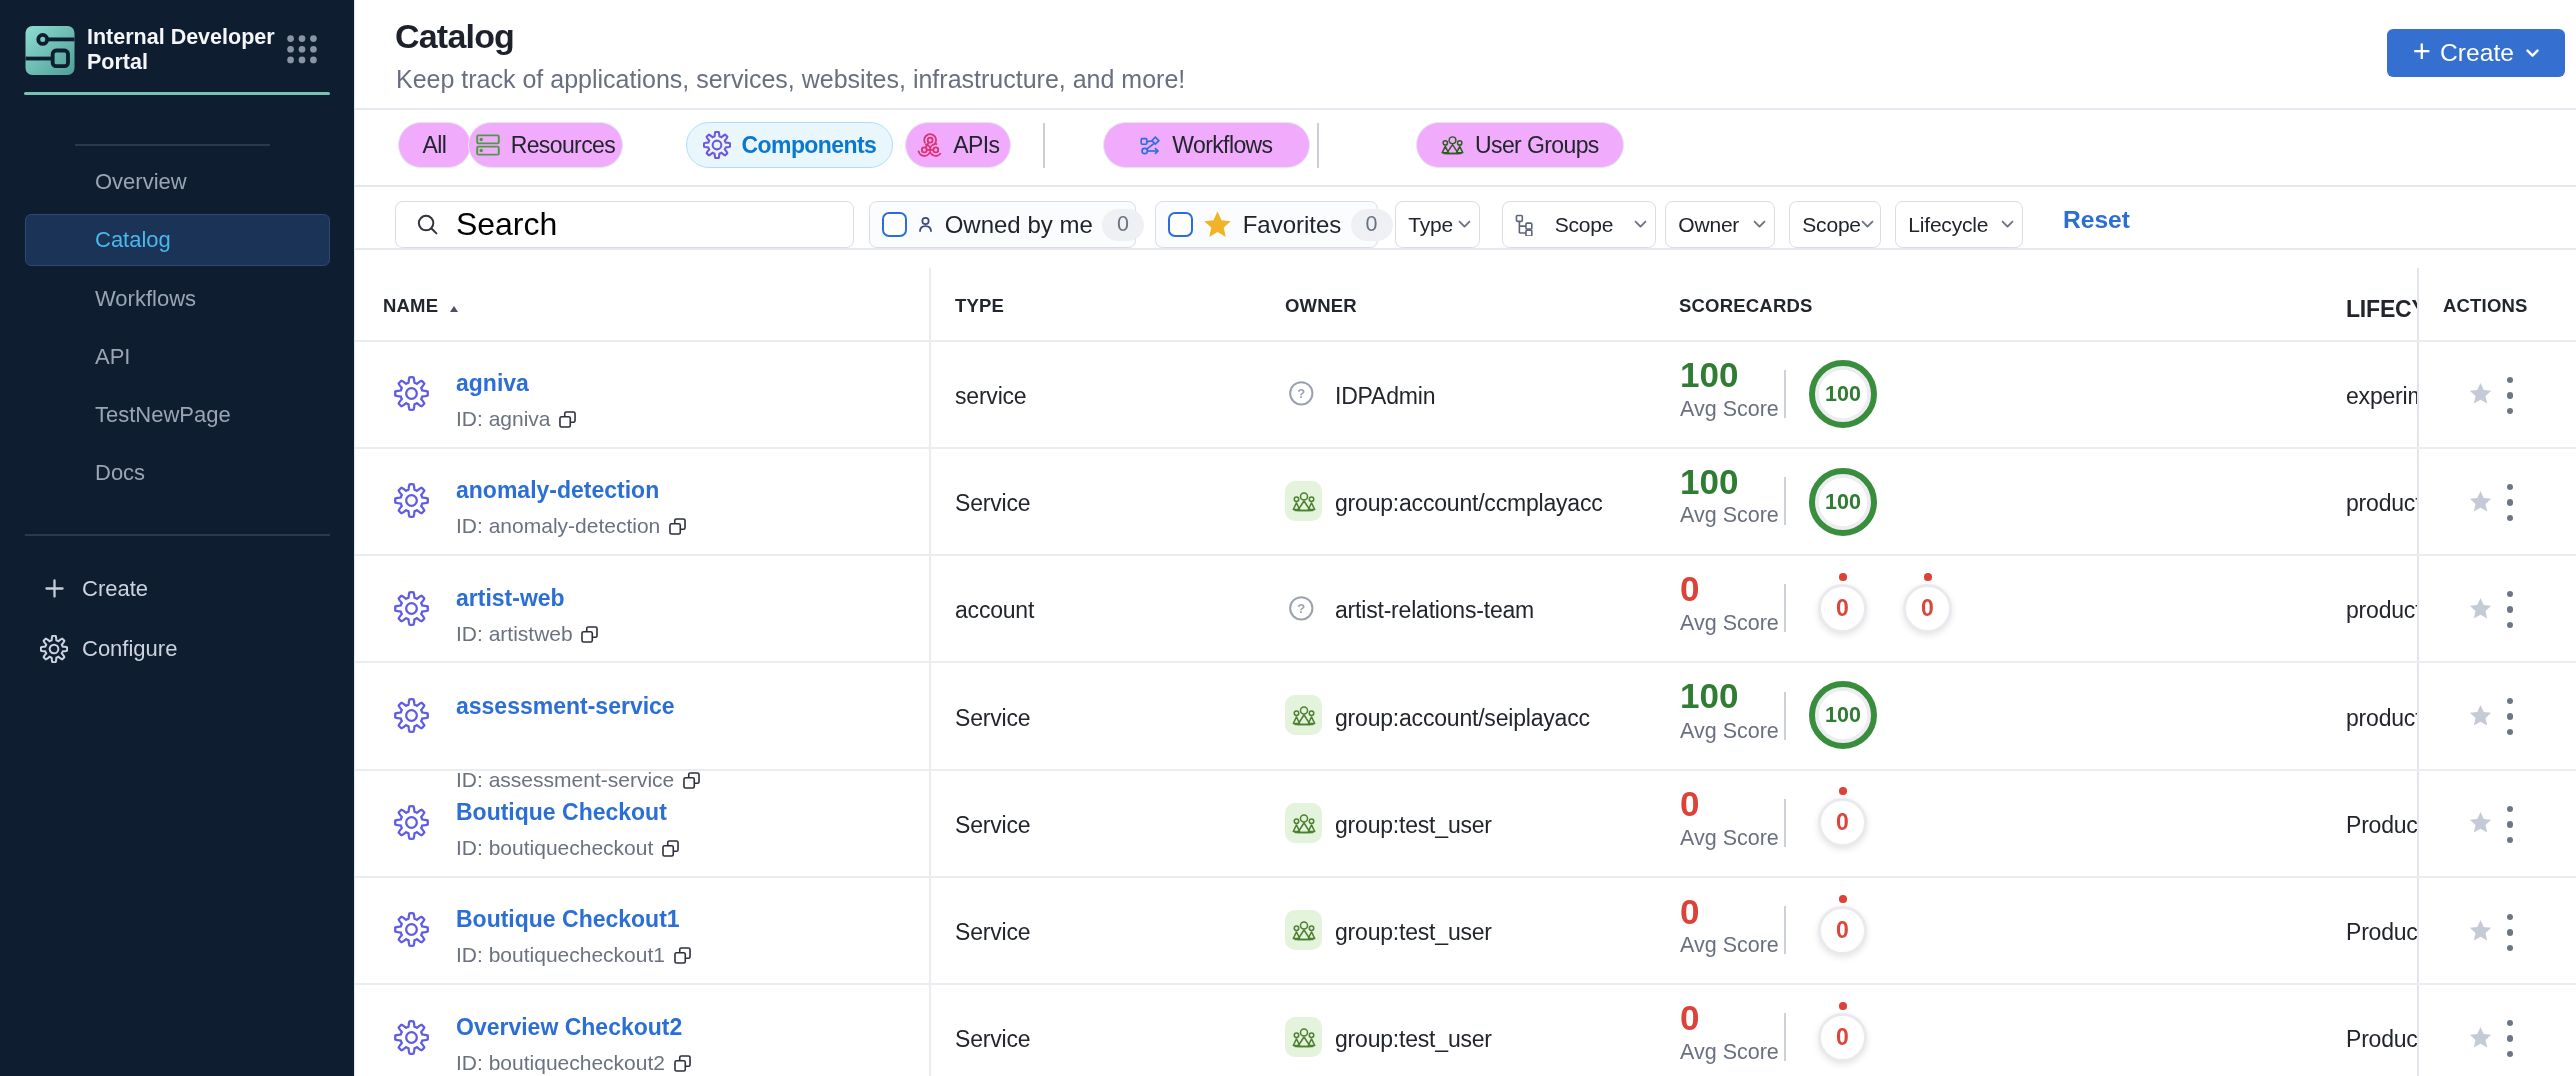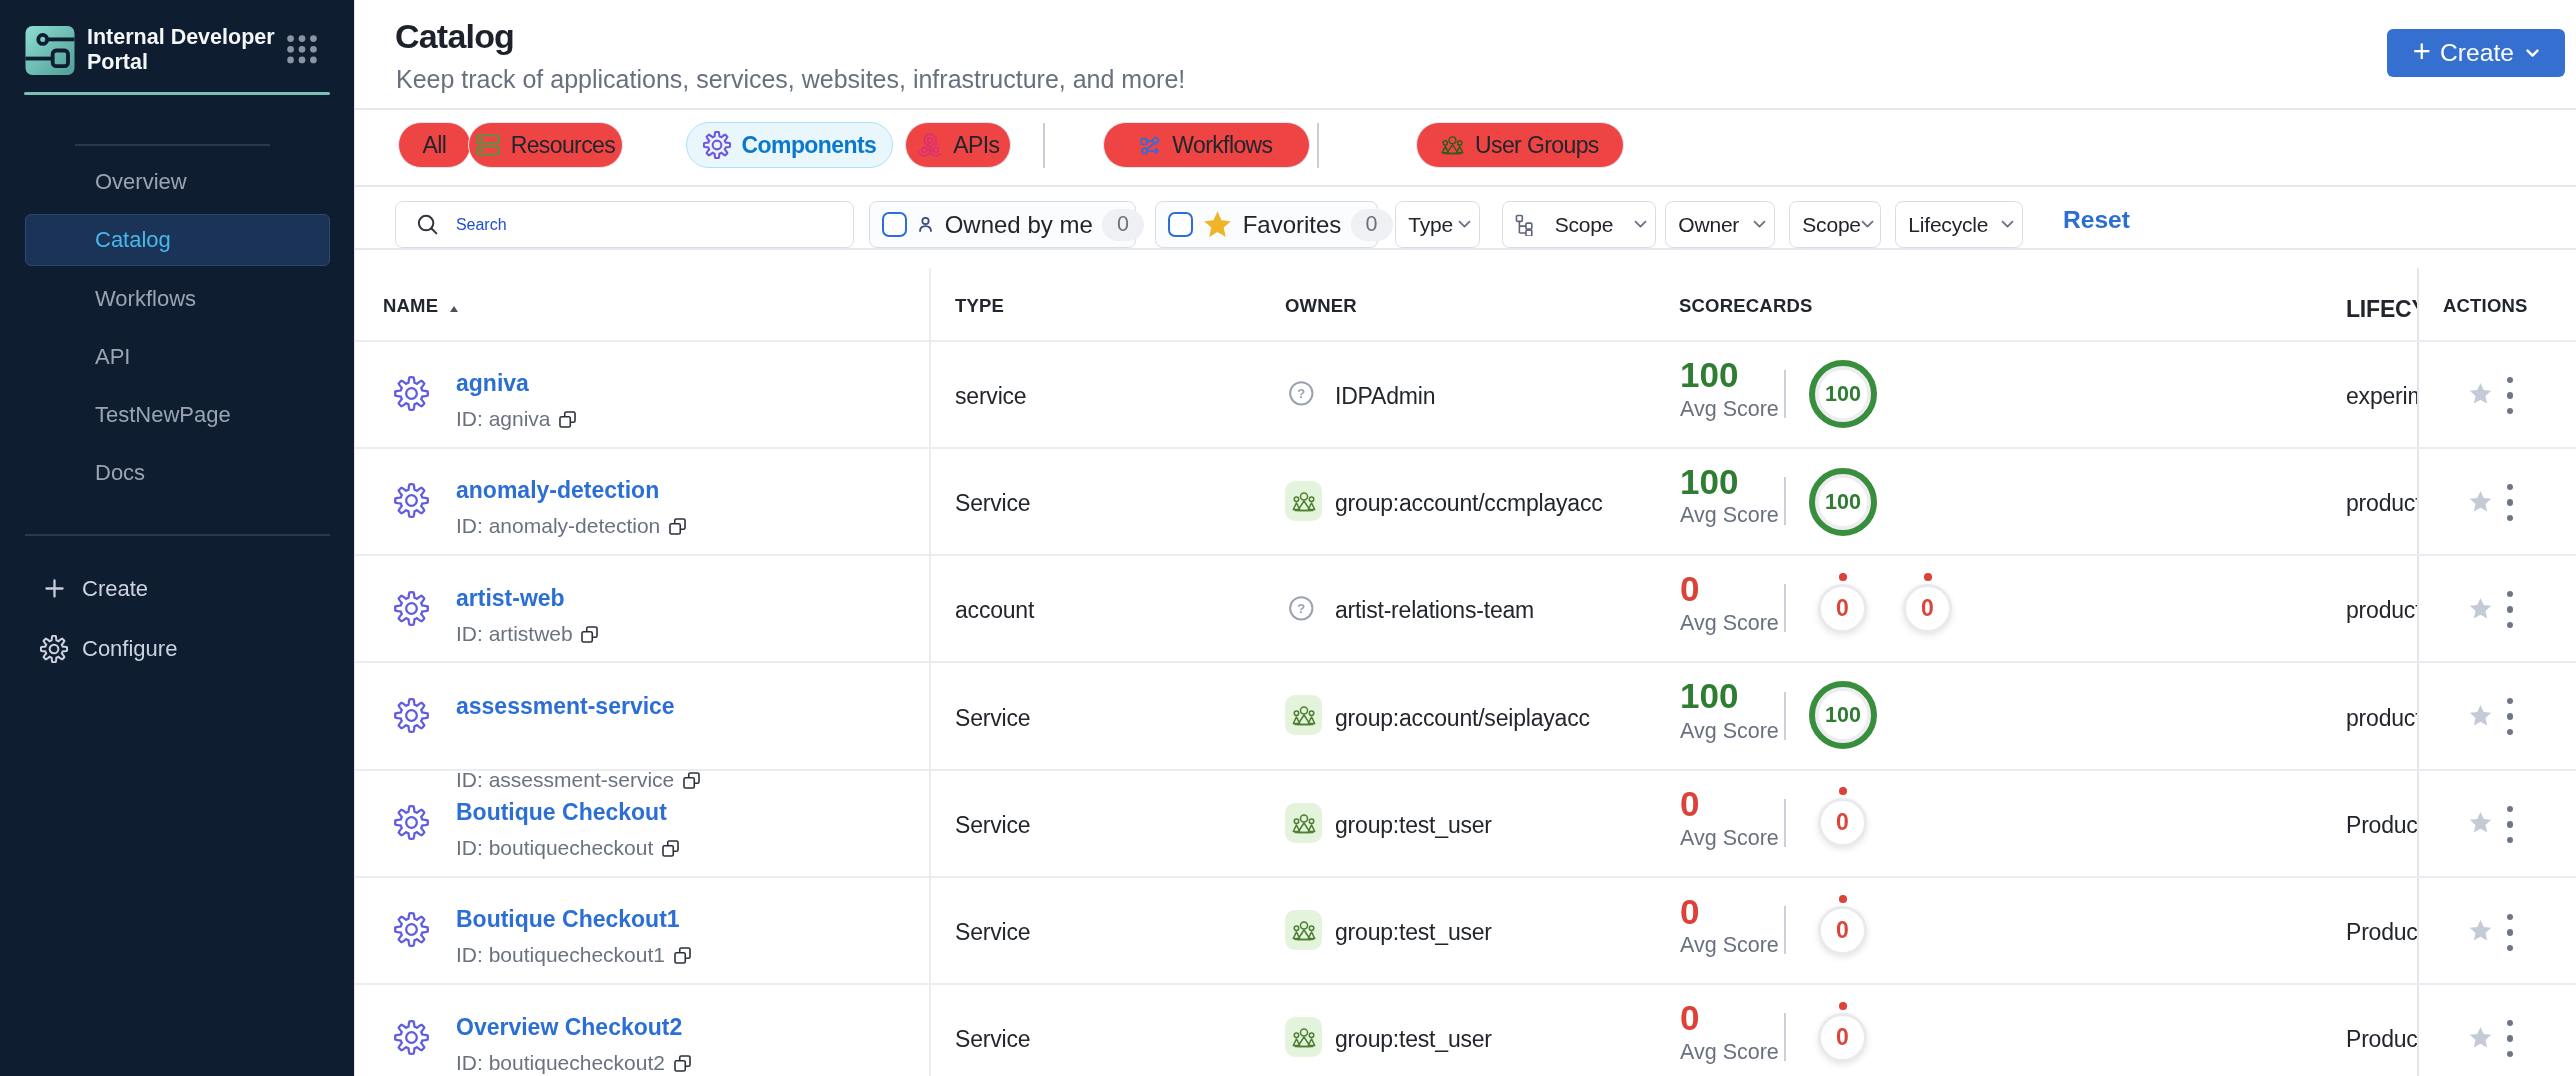"All" .pill { background: #ef4444 -> #f0abfc }
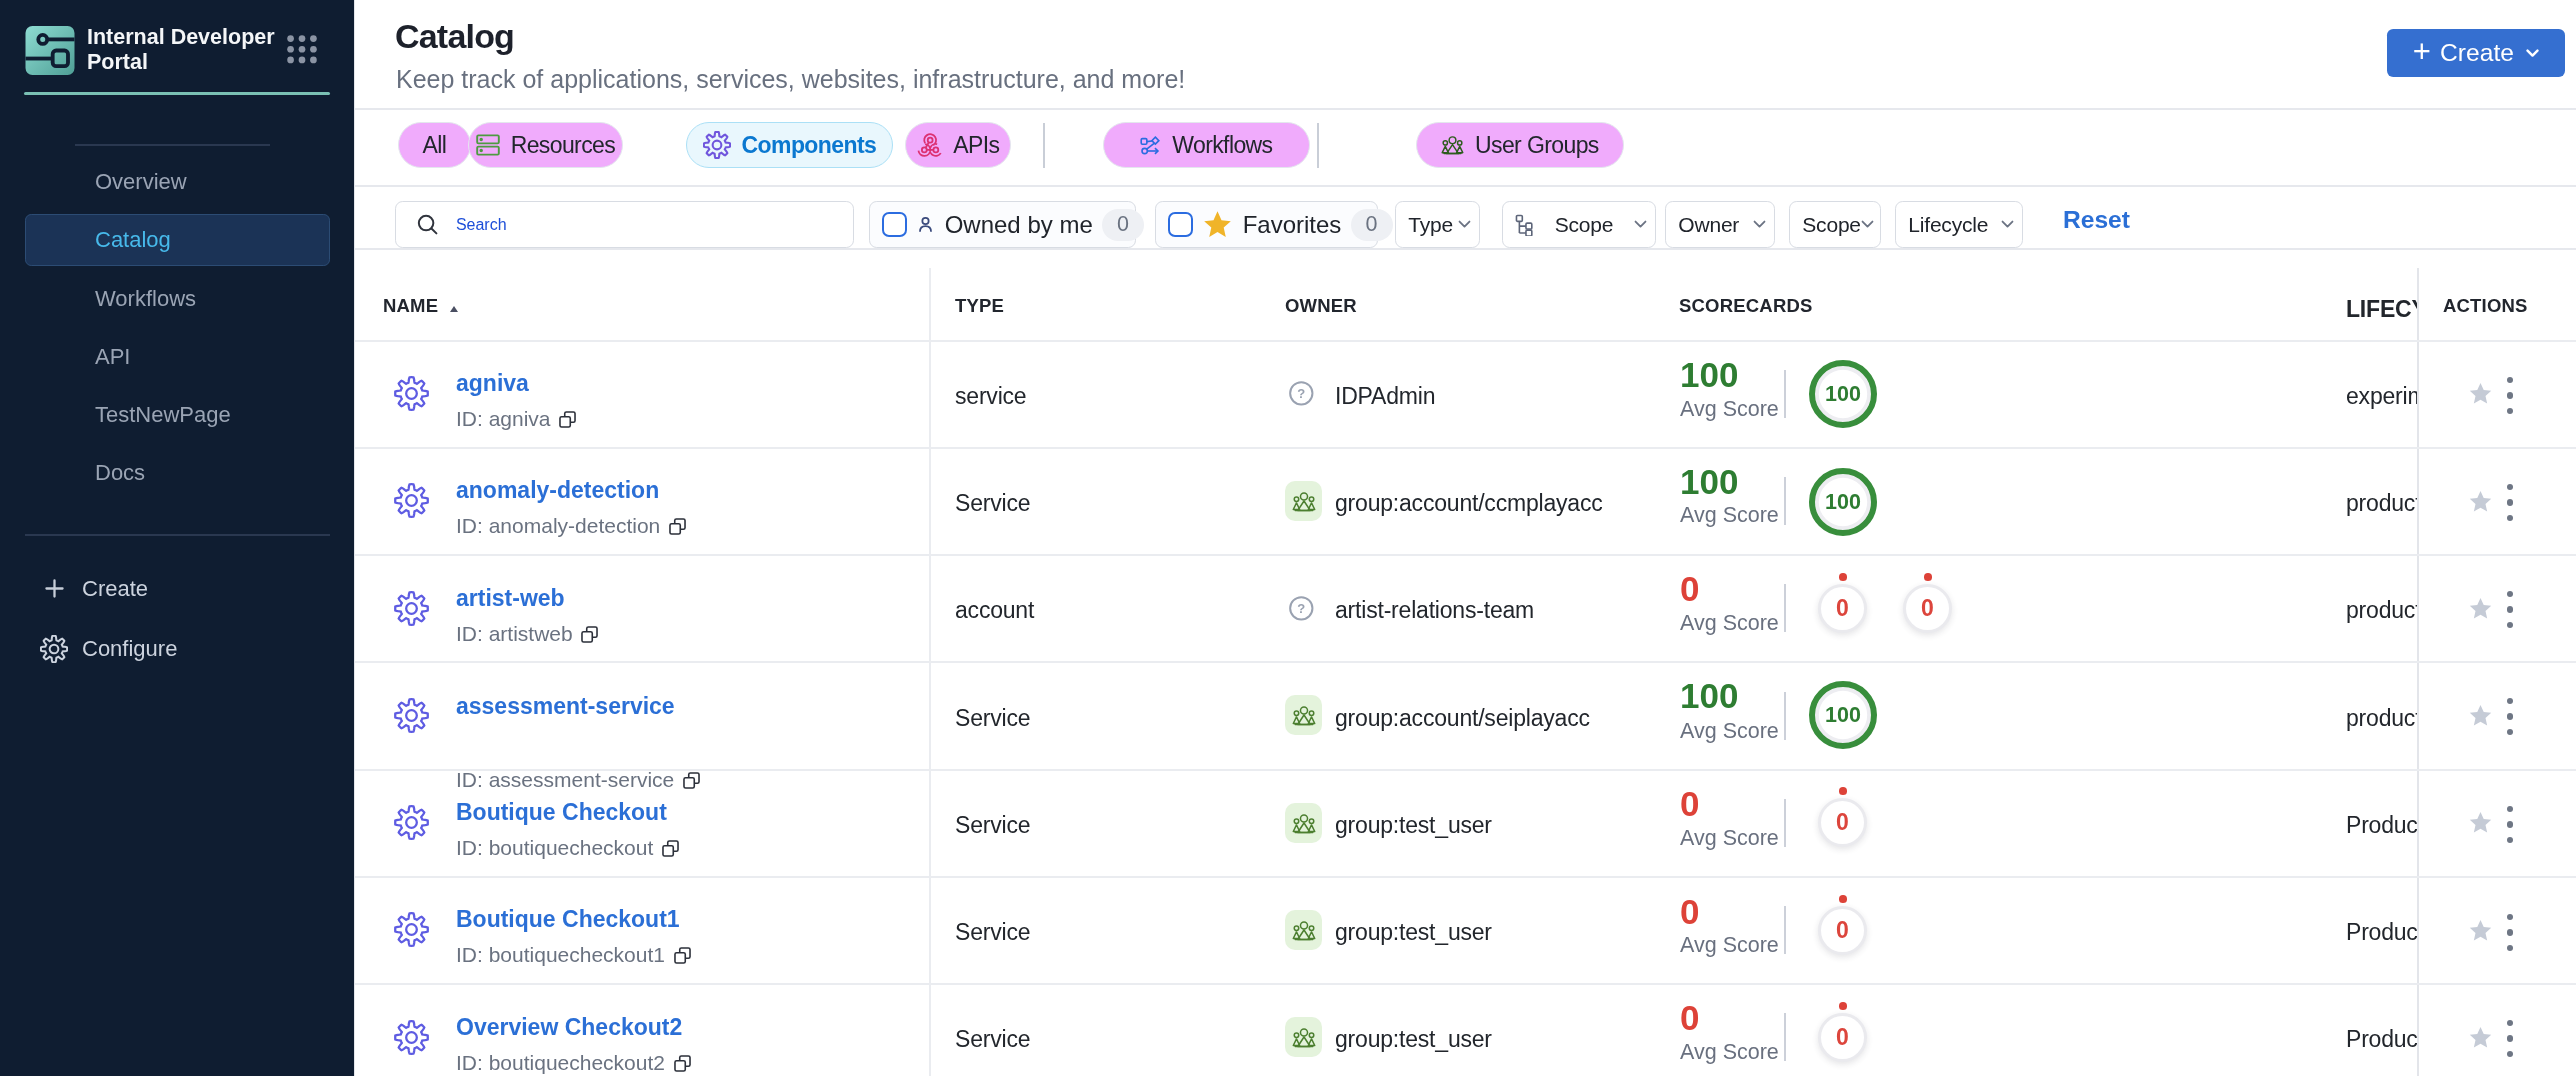"Search" .srch span { color: #1d4ed8 -> #000000; font-size: 16px -> 32px }
